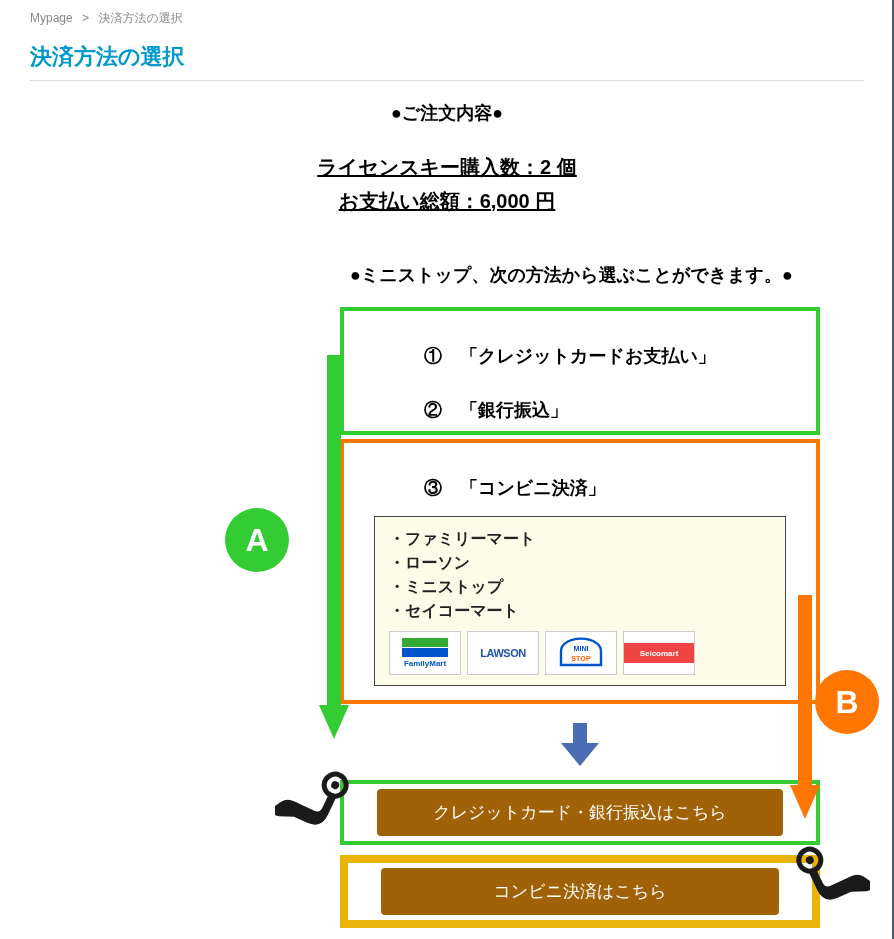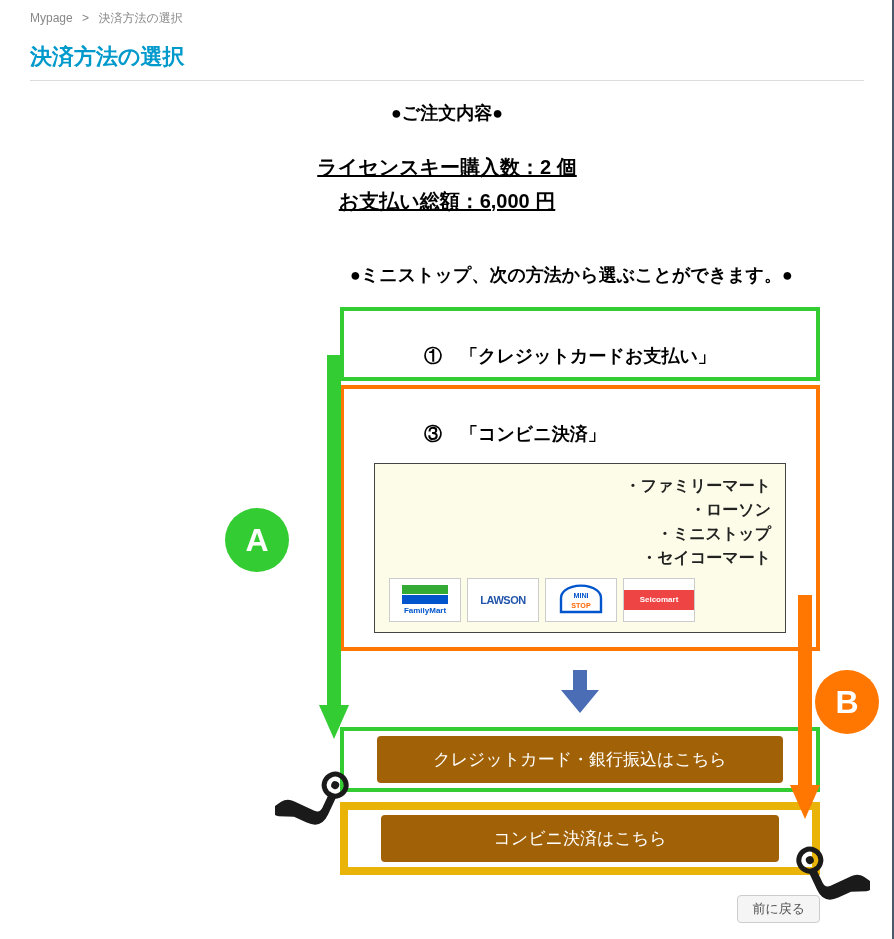"② 「銀行振込」" div.option-line { html: none -> <div>② 「銀行振込」</div> }
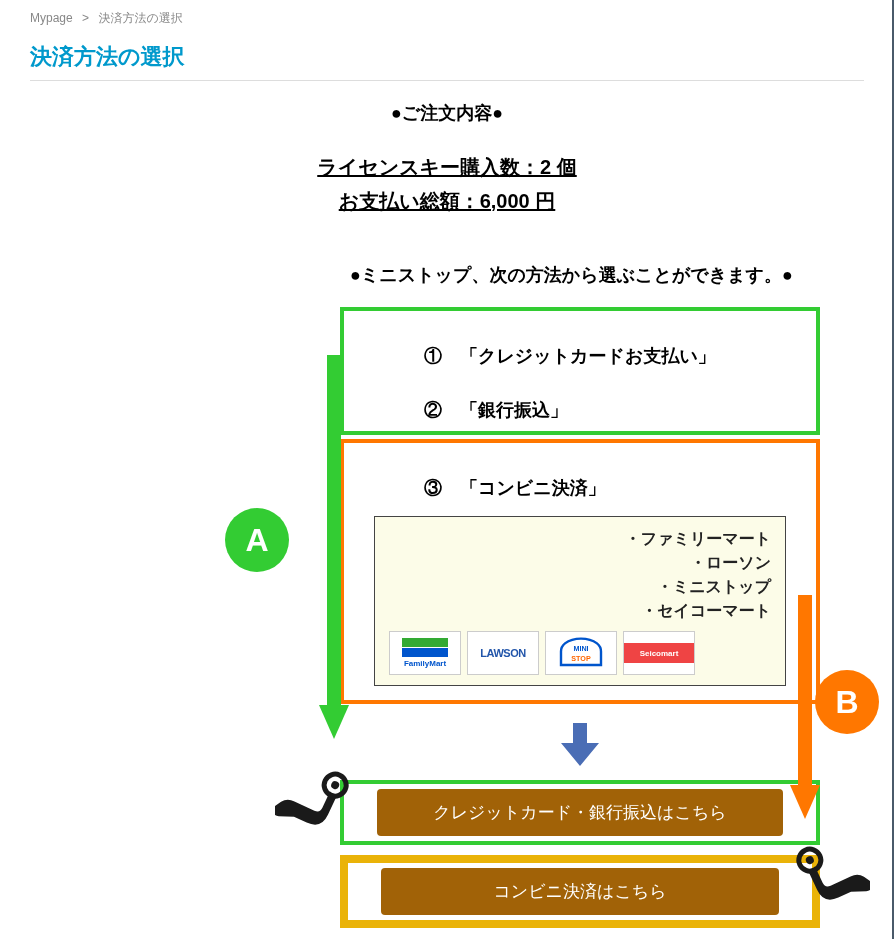"・ファミリーマート" .store-list { text-align: right -> none }
